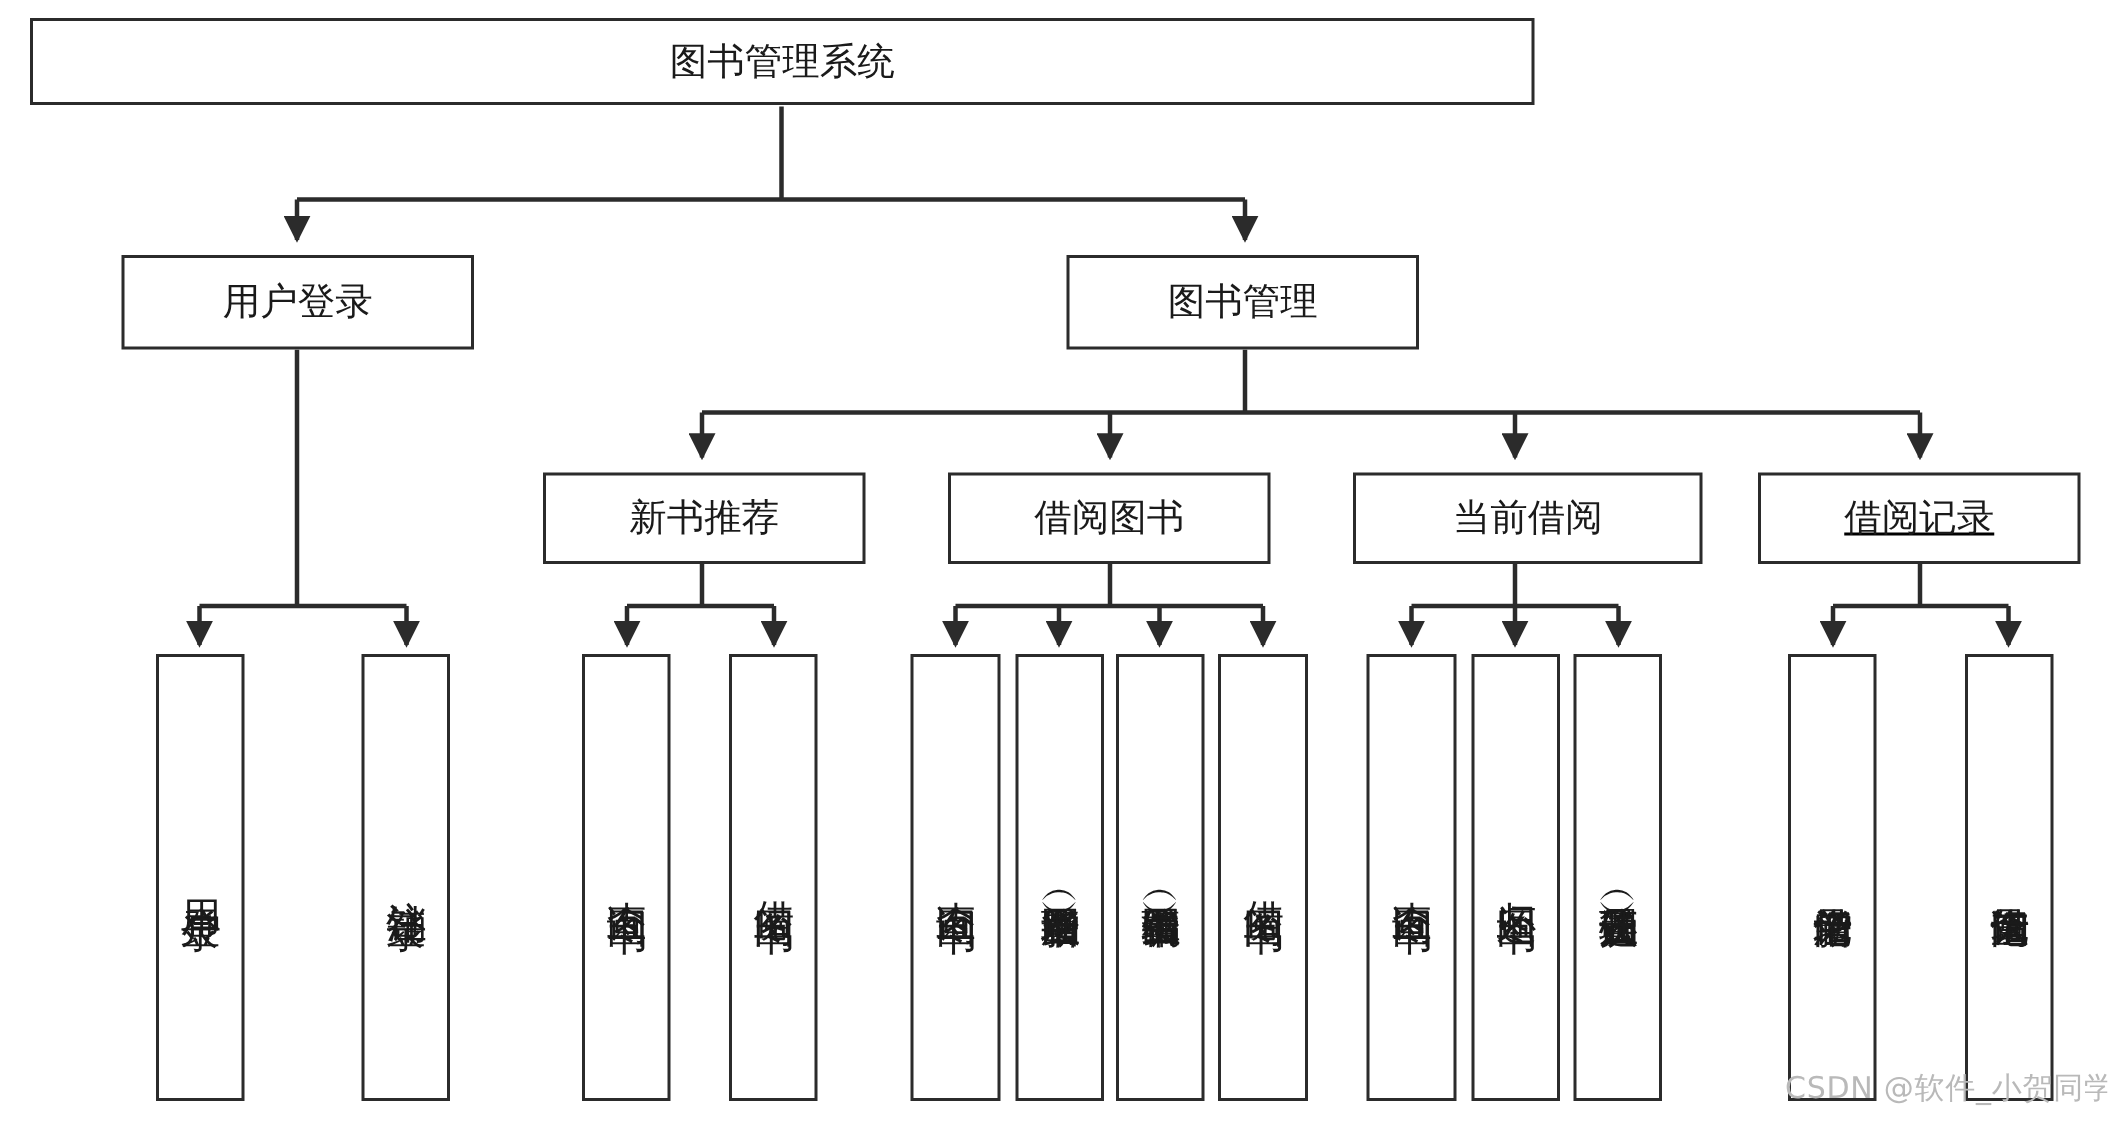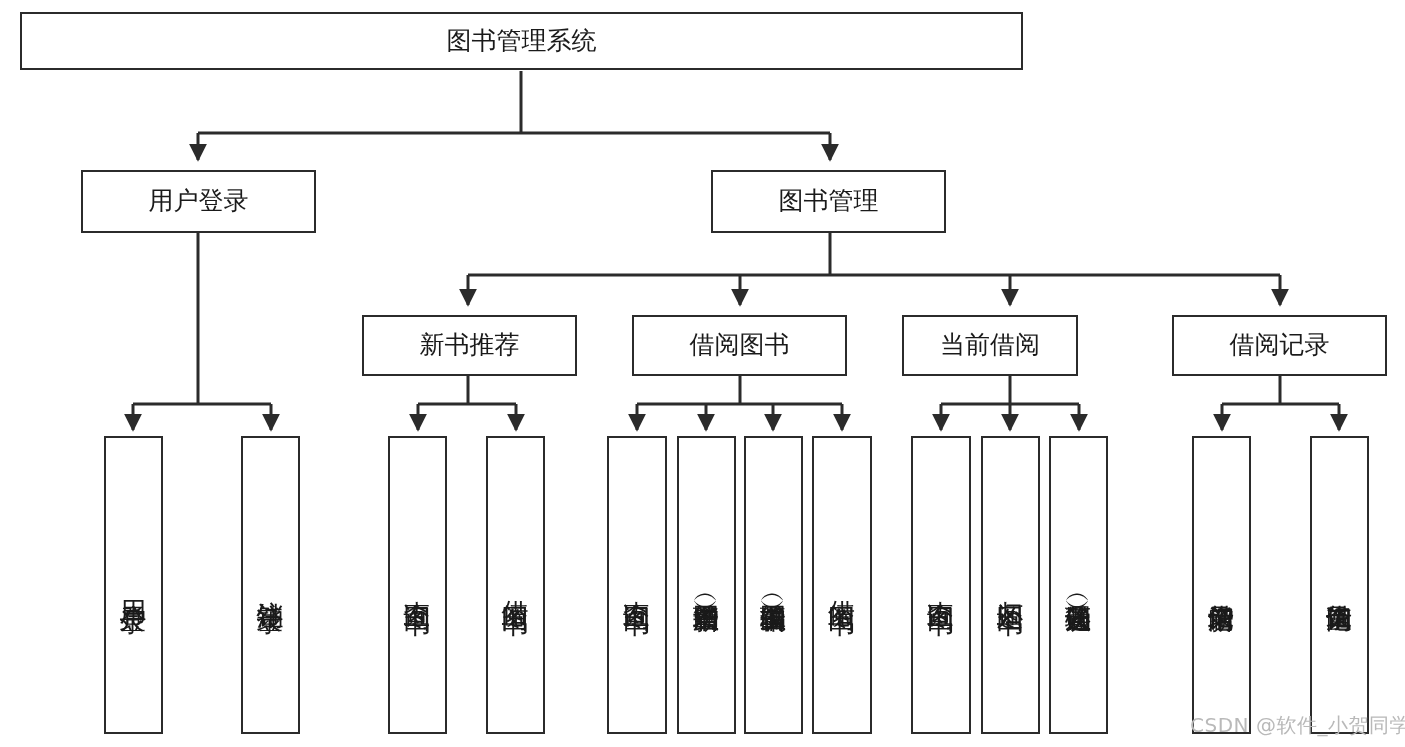"当前借阅" div.node { width: 176px -> 233px }
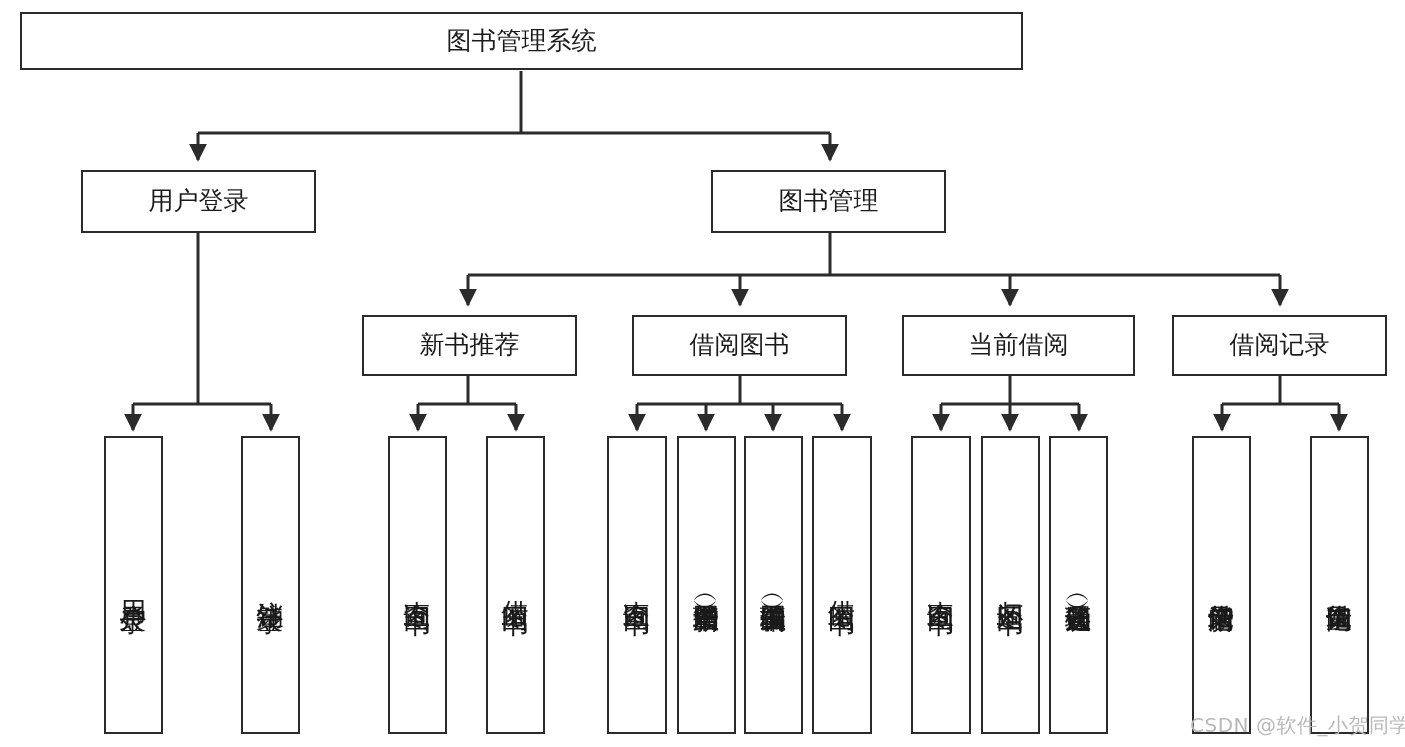"借阅记录" div.node { text-decoration: none -> underline }
